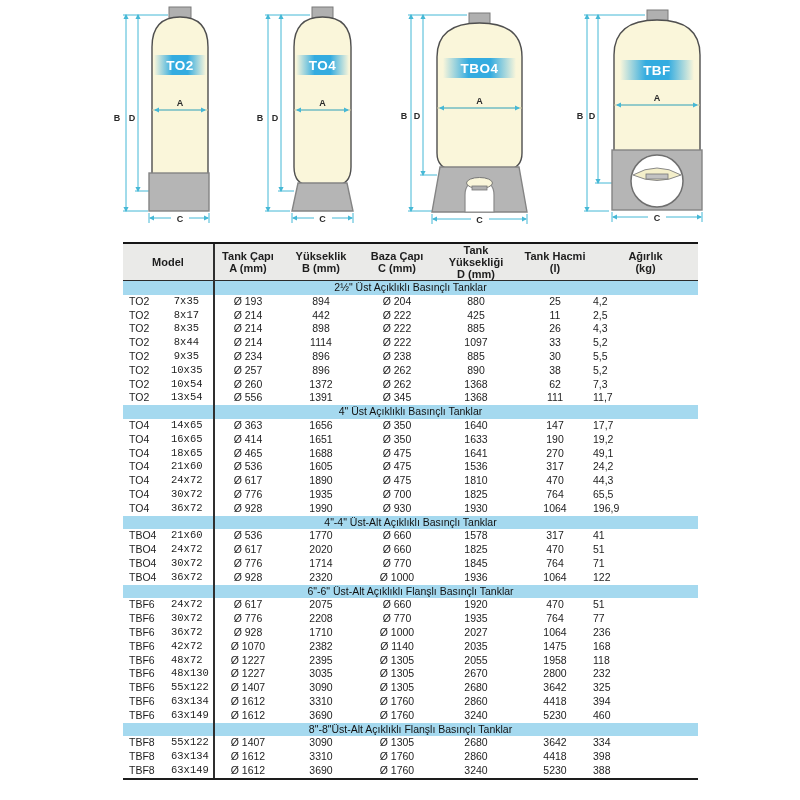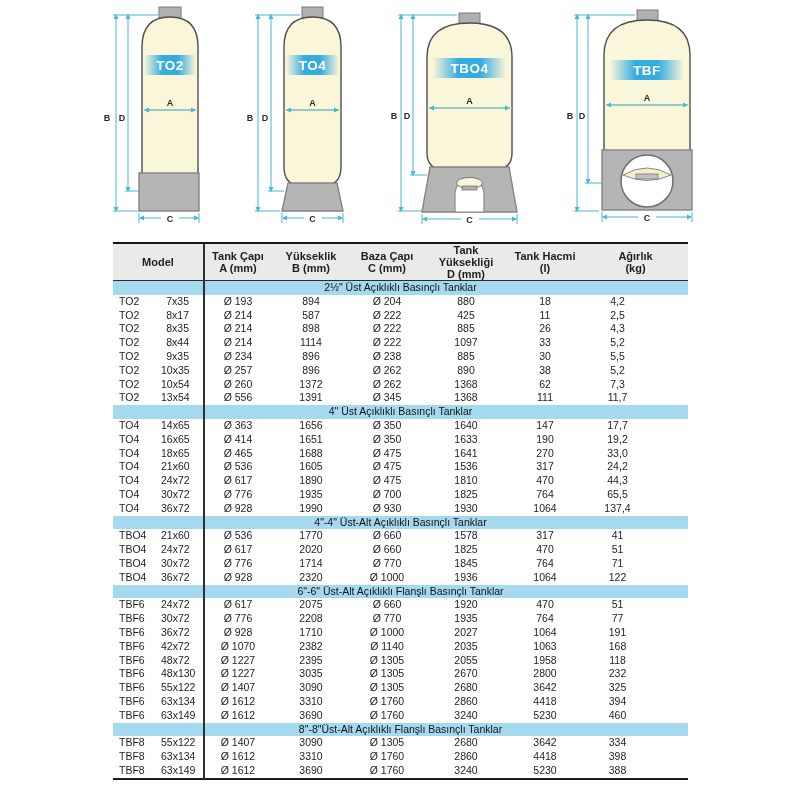"TO2" .stage { margin-left: none -> 10px }
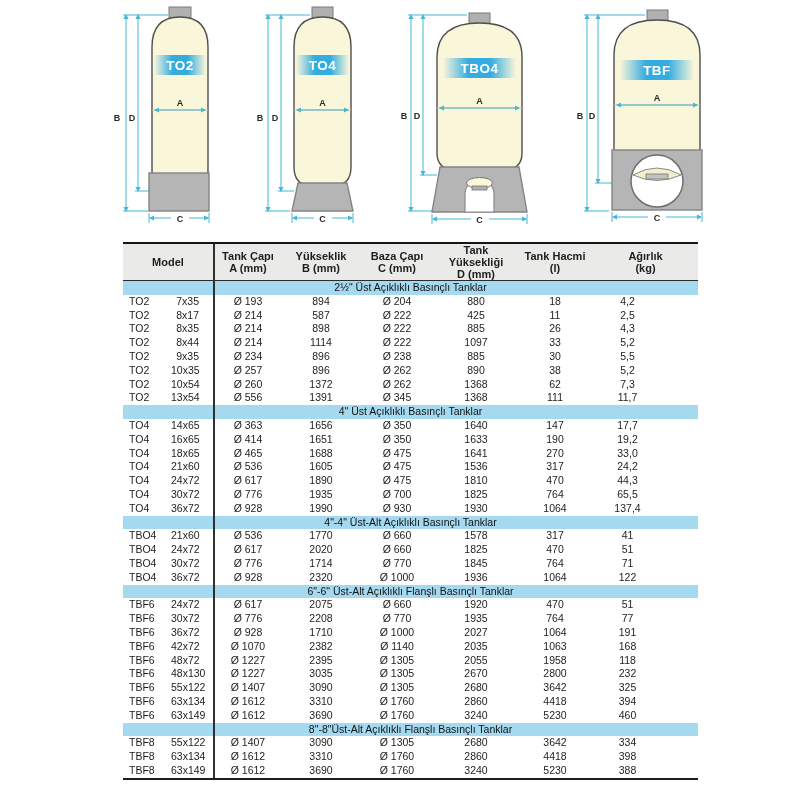"7x35" td.c1 { font-family: none -> Liberation Mono, monospace }
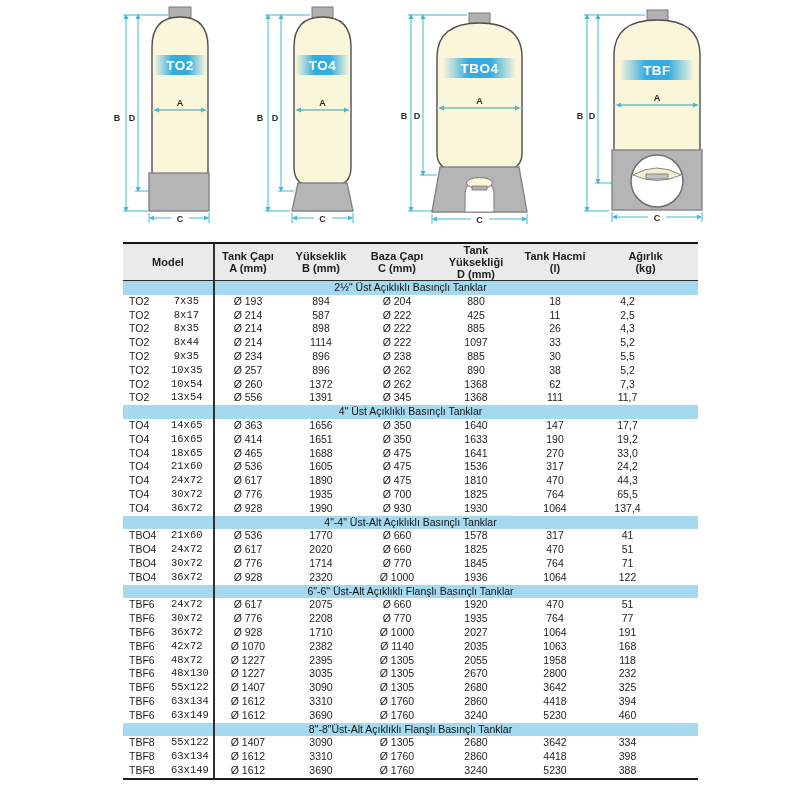"18" td.c6 { text: 18 -> 25 }
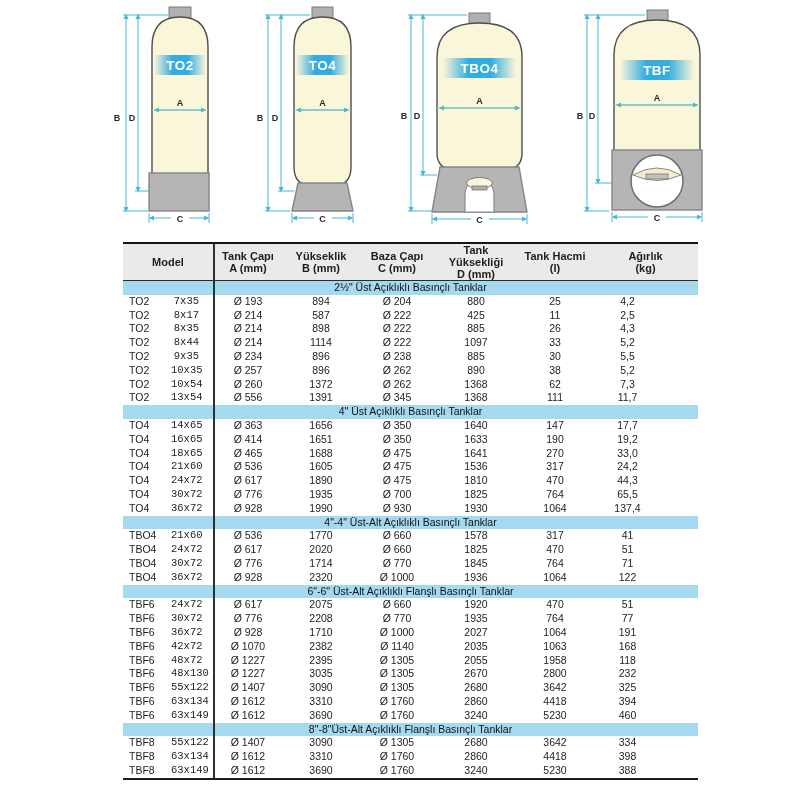"4,2" td.c7 { text-align: center -> left }
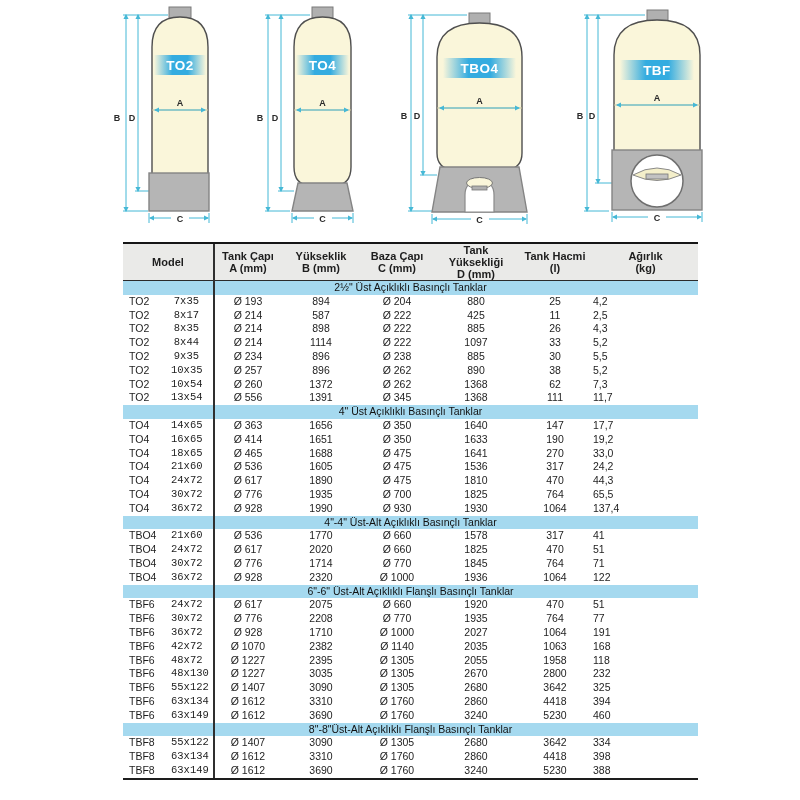"587" td.c3 { text: 587 -> 442 }
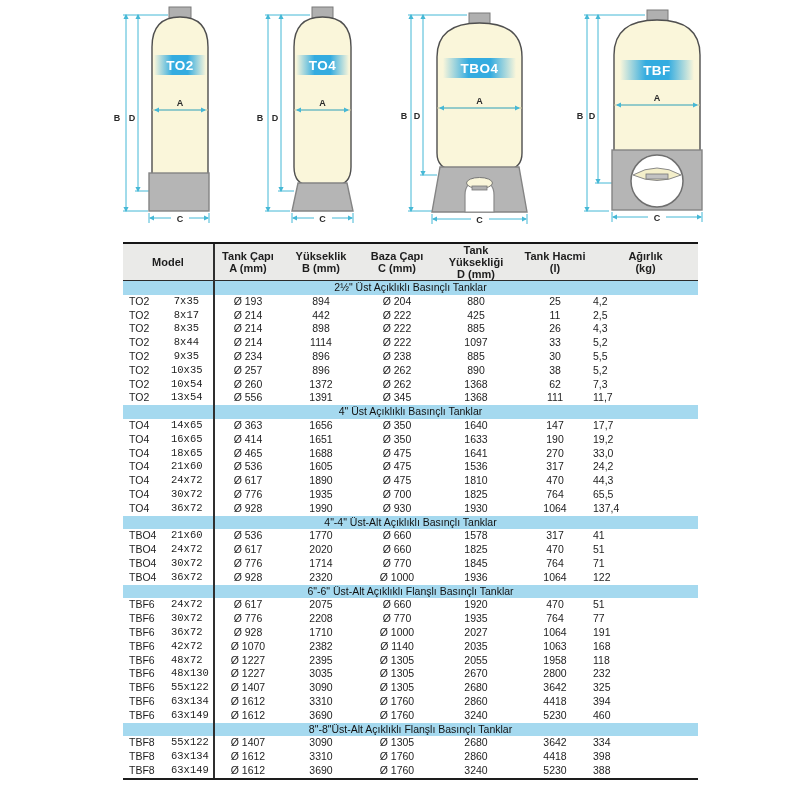"33,0" td.c7 { text: 33,0 -> 49,1 }
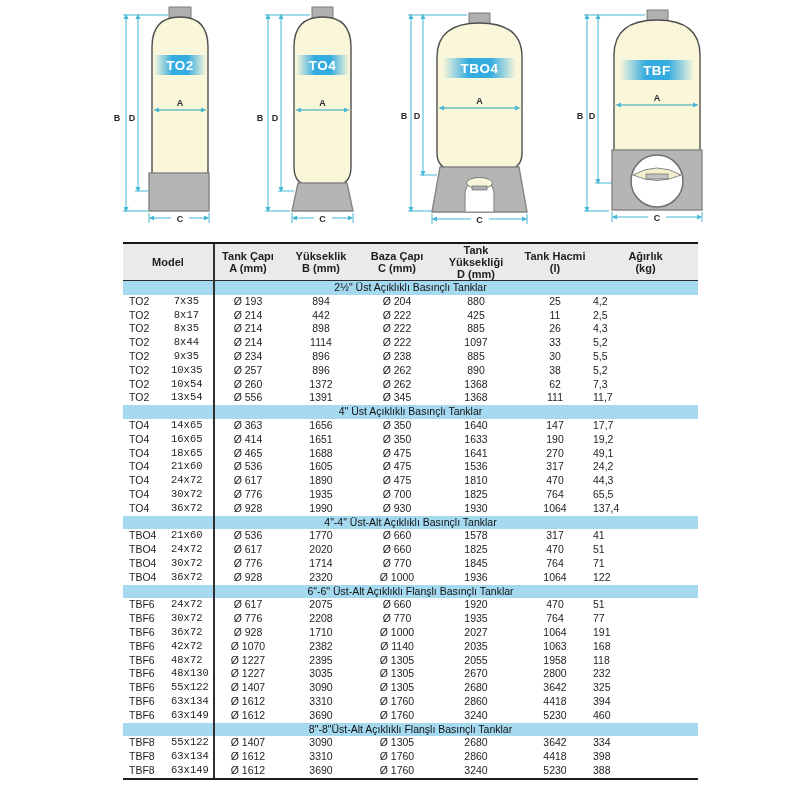"137,4" td.c7 { text: 137,4 -> 196,9 }
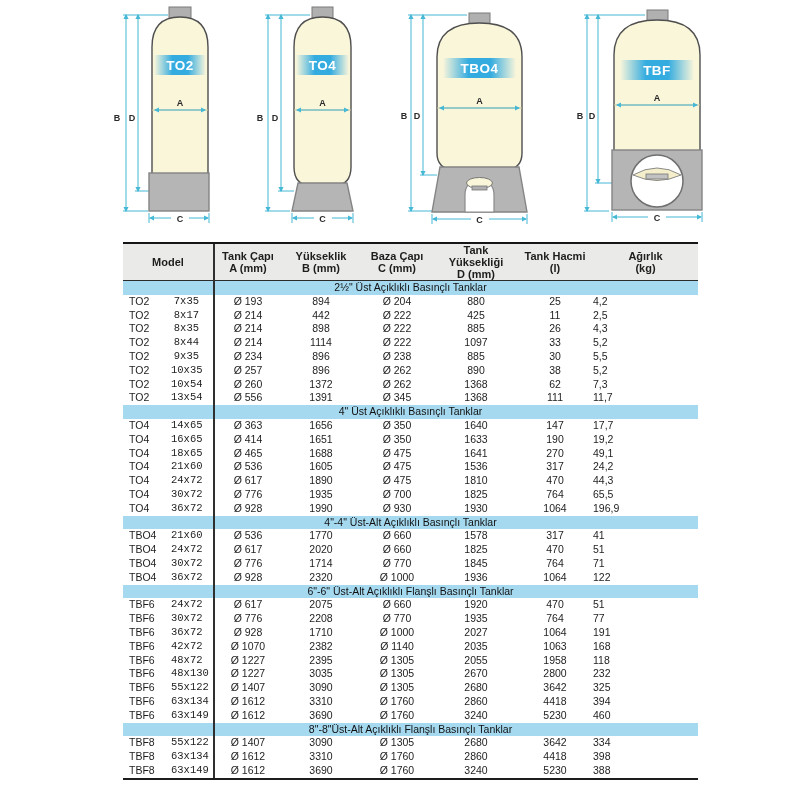"191" td.c7 { text: 191 -> 236 }
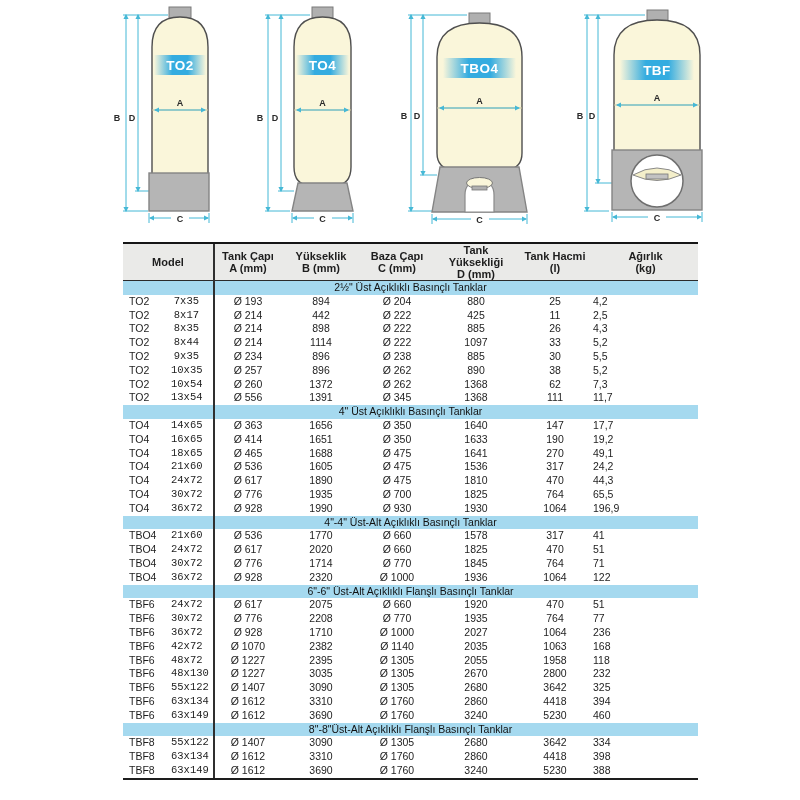"1063" td.c6 { text: 1063 -> 1475 }
